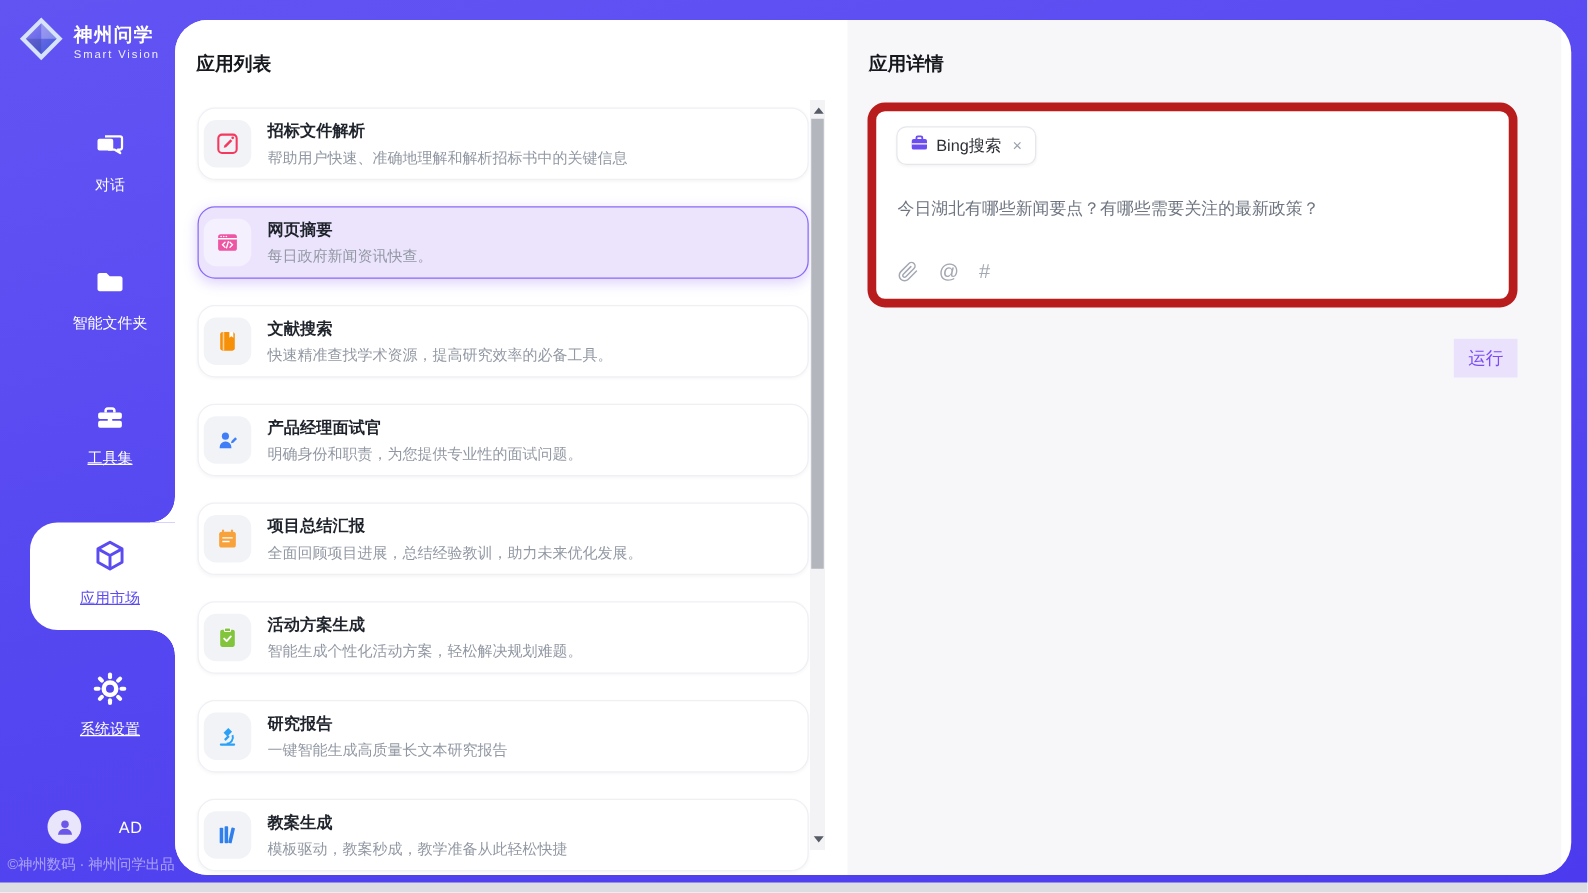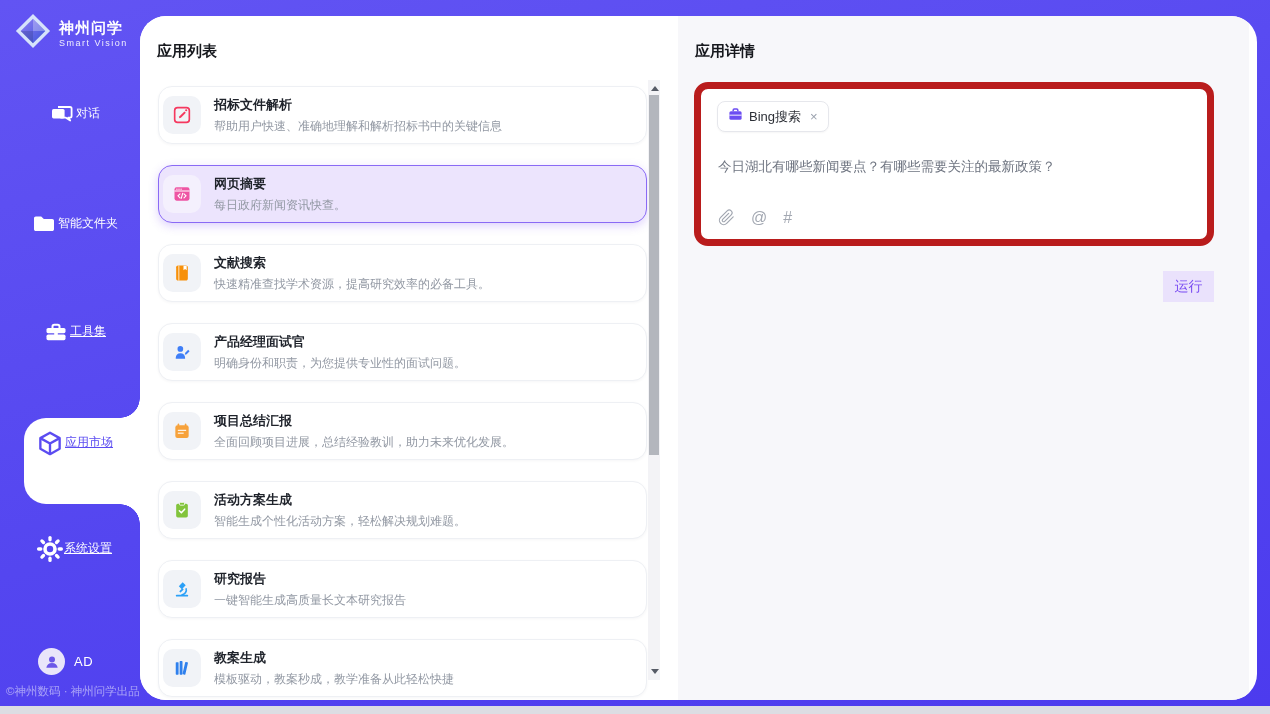"对话" .nav-item { align-items: flex-start -> center; flex-direction: row -> column; left: 4px -> 18px }
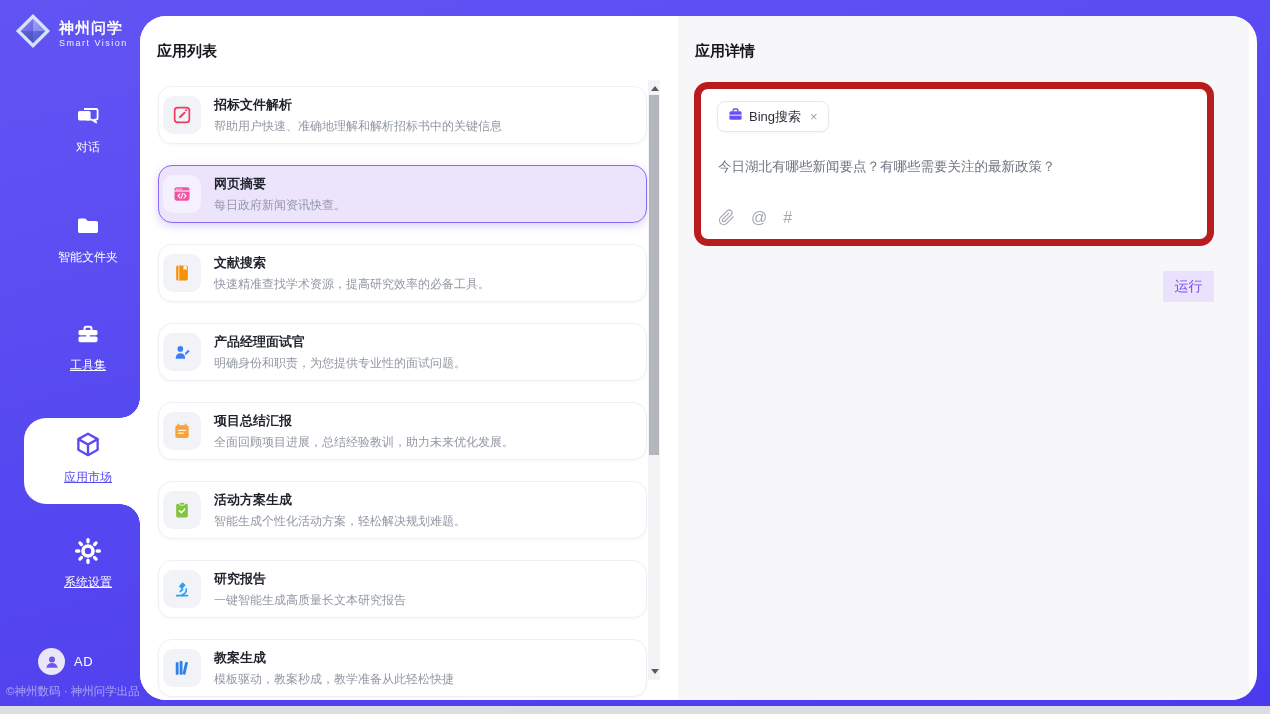"AD" .user-row { gap: 9px -> 30px }
